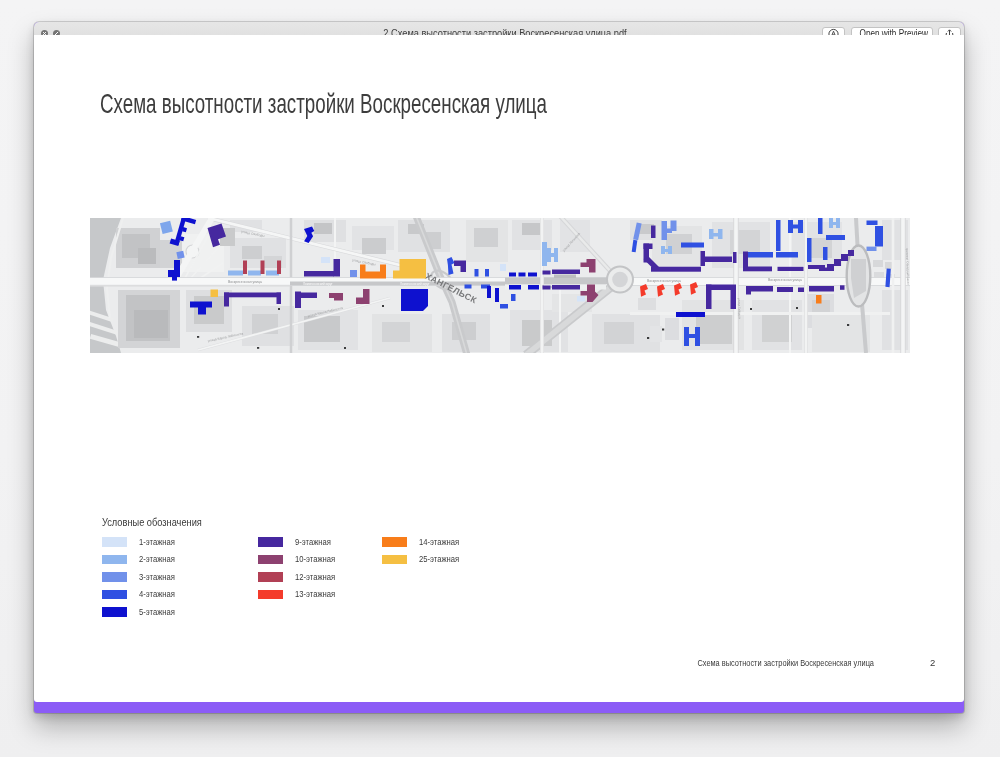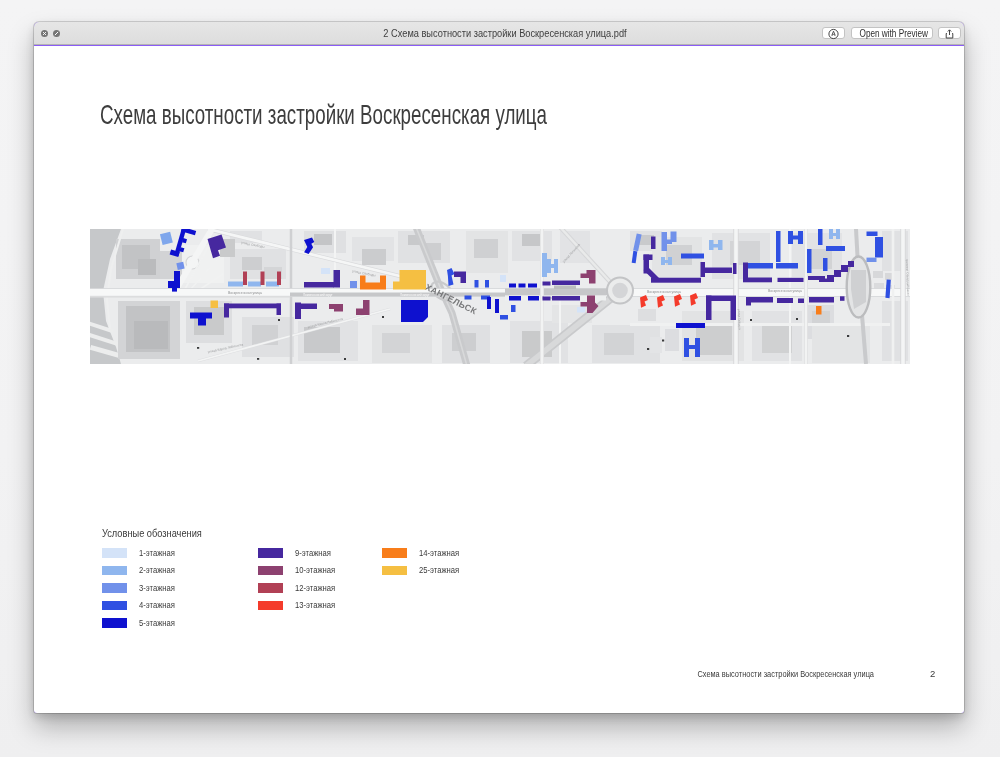"Схема высотности застройки Воскресенская" .content { top: 24px -> 13px }
